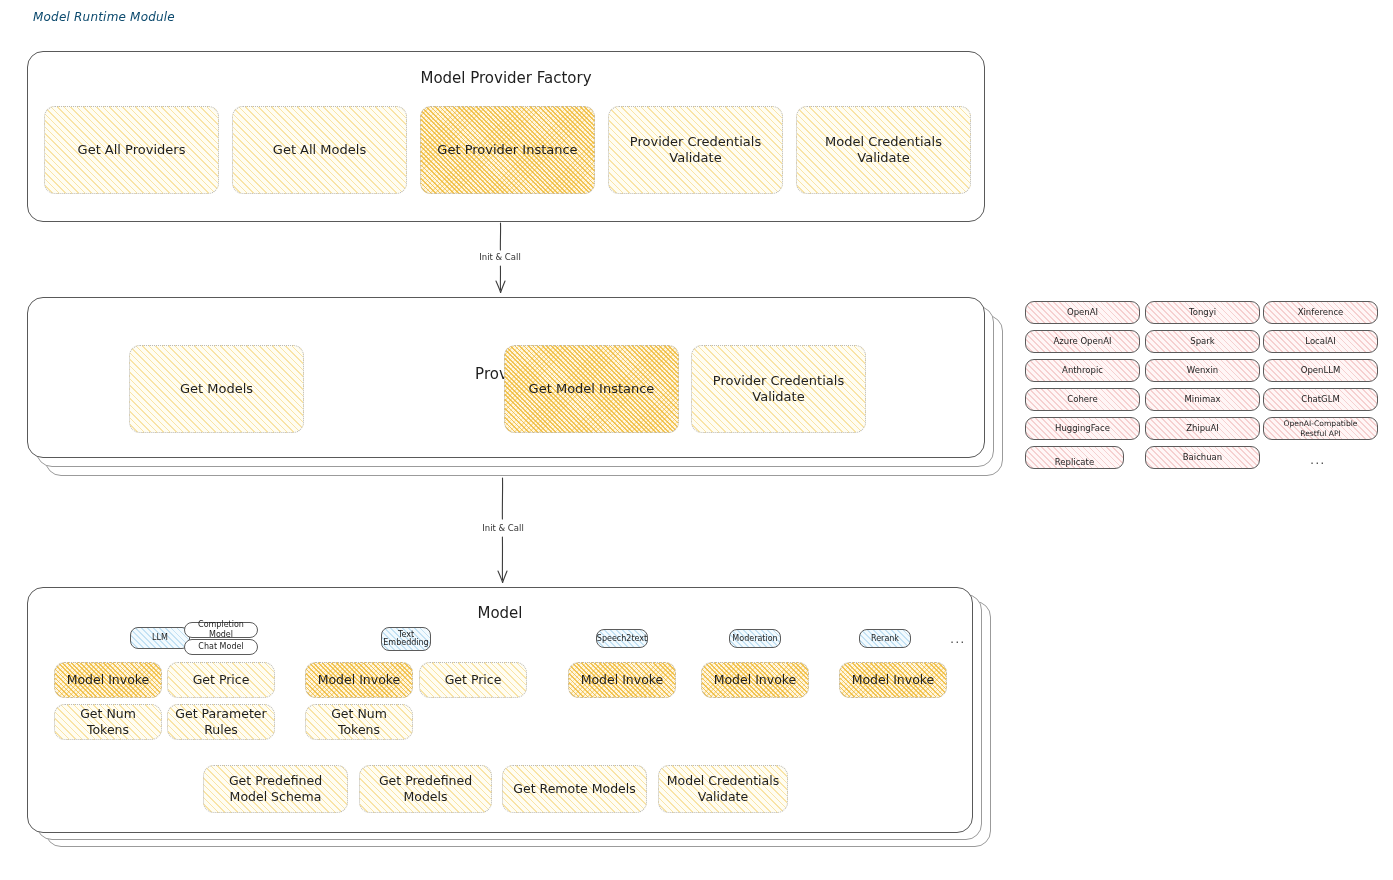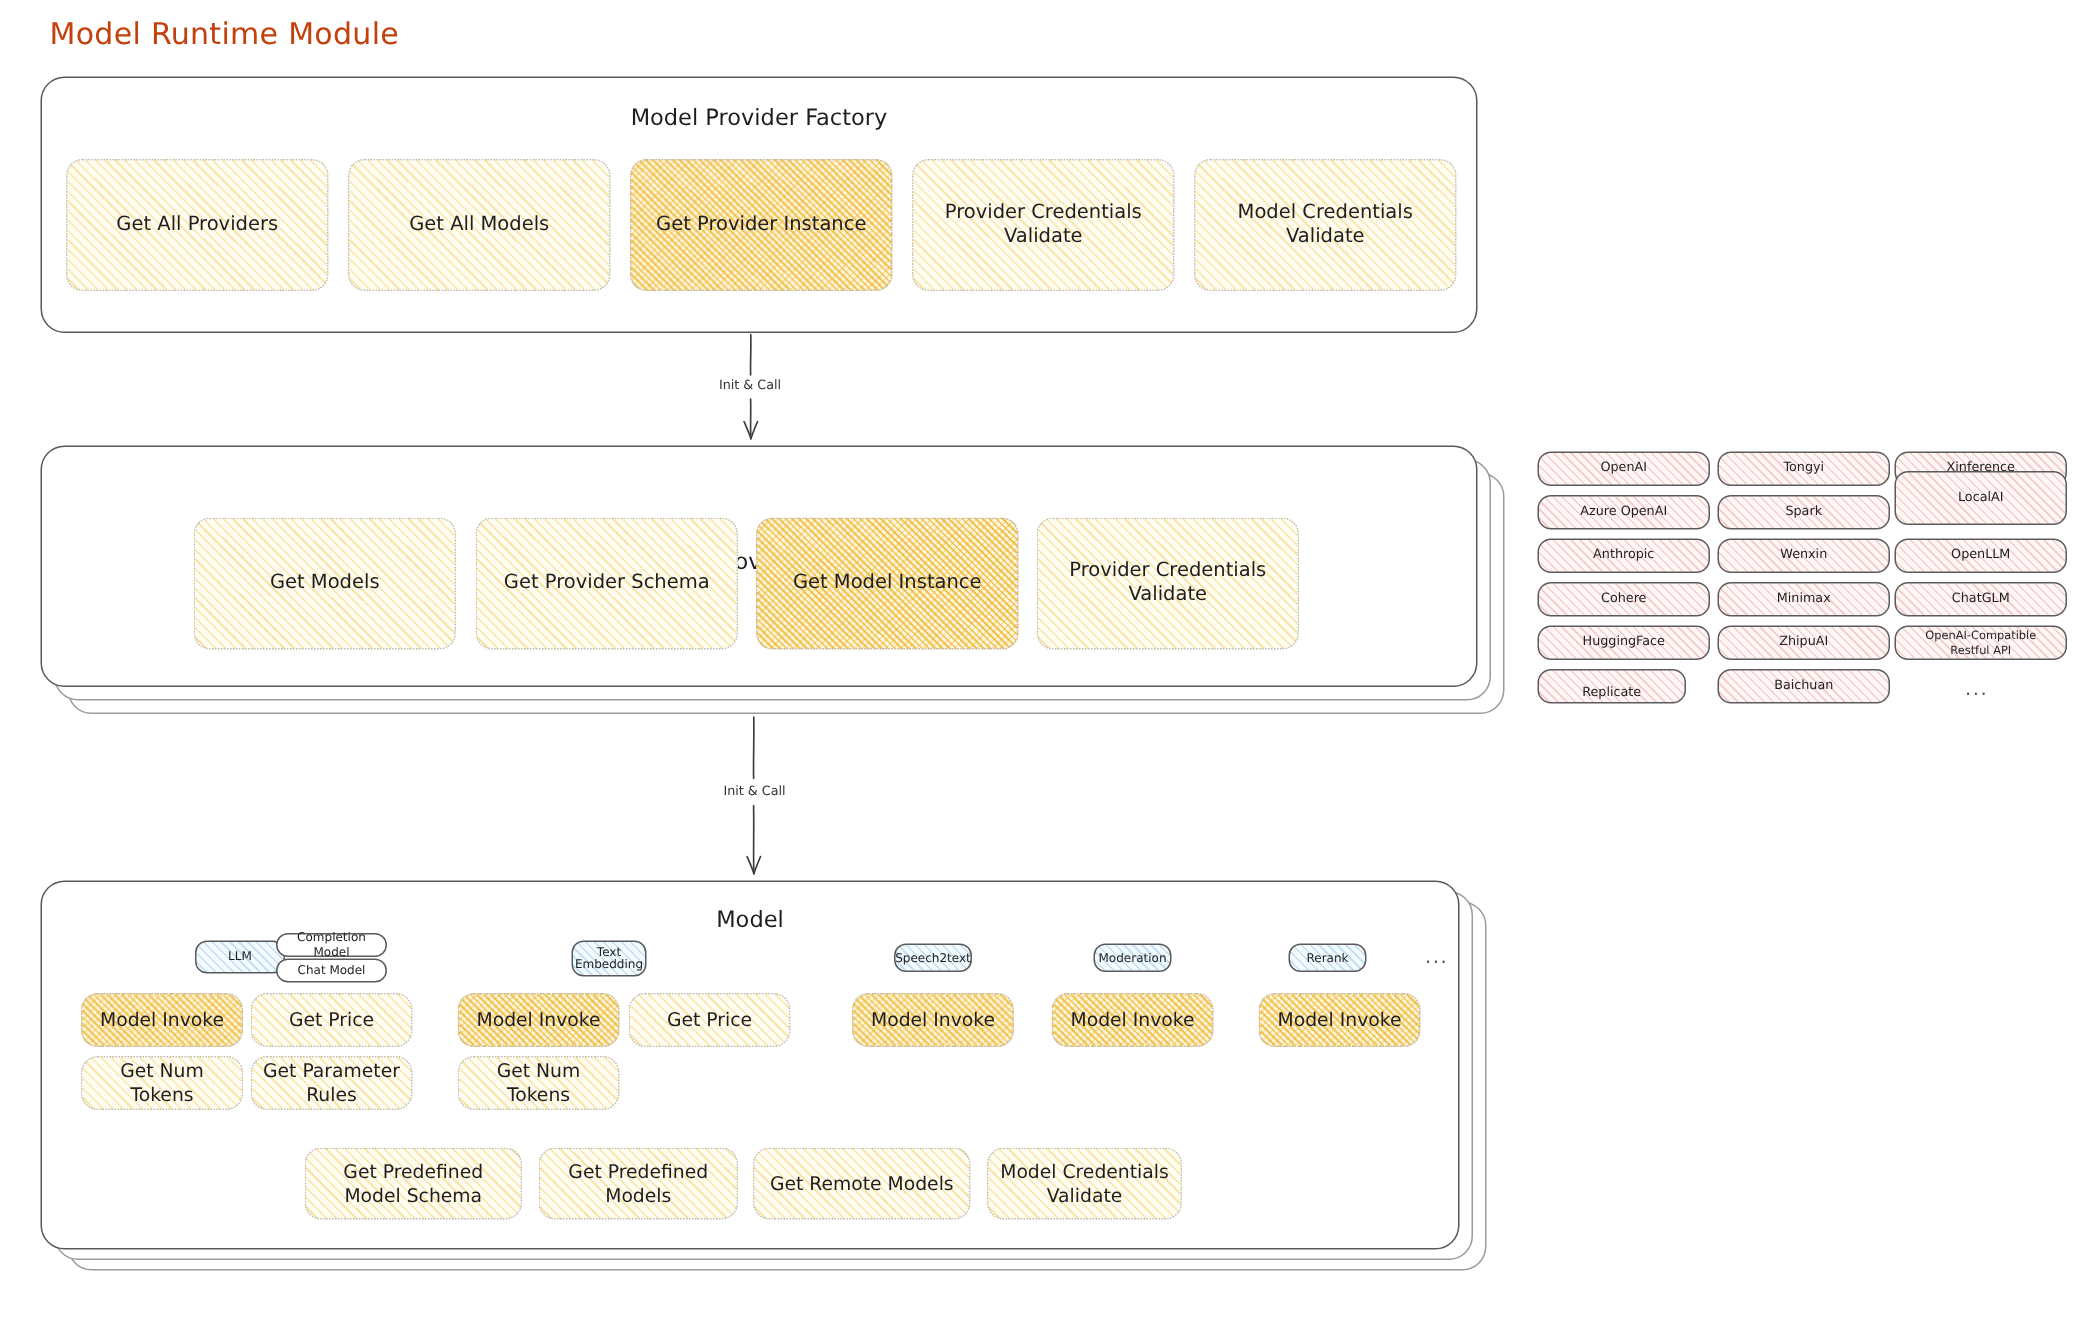"Model Runtime Module" .page-title { color: #c2410c -> #0c4a6e; font-size: 20px -> 12px; font-style: none -> italic }
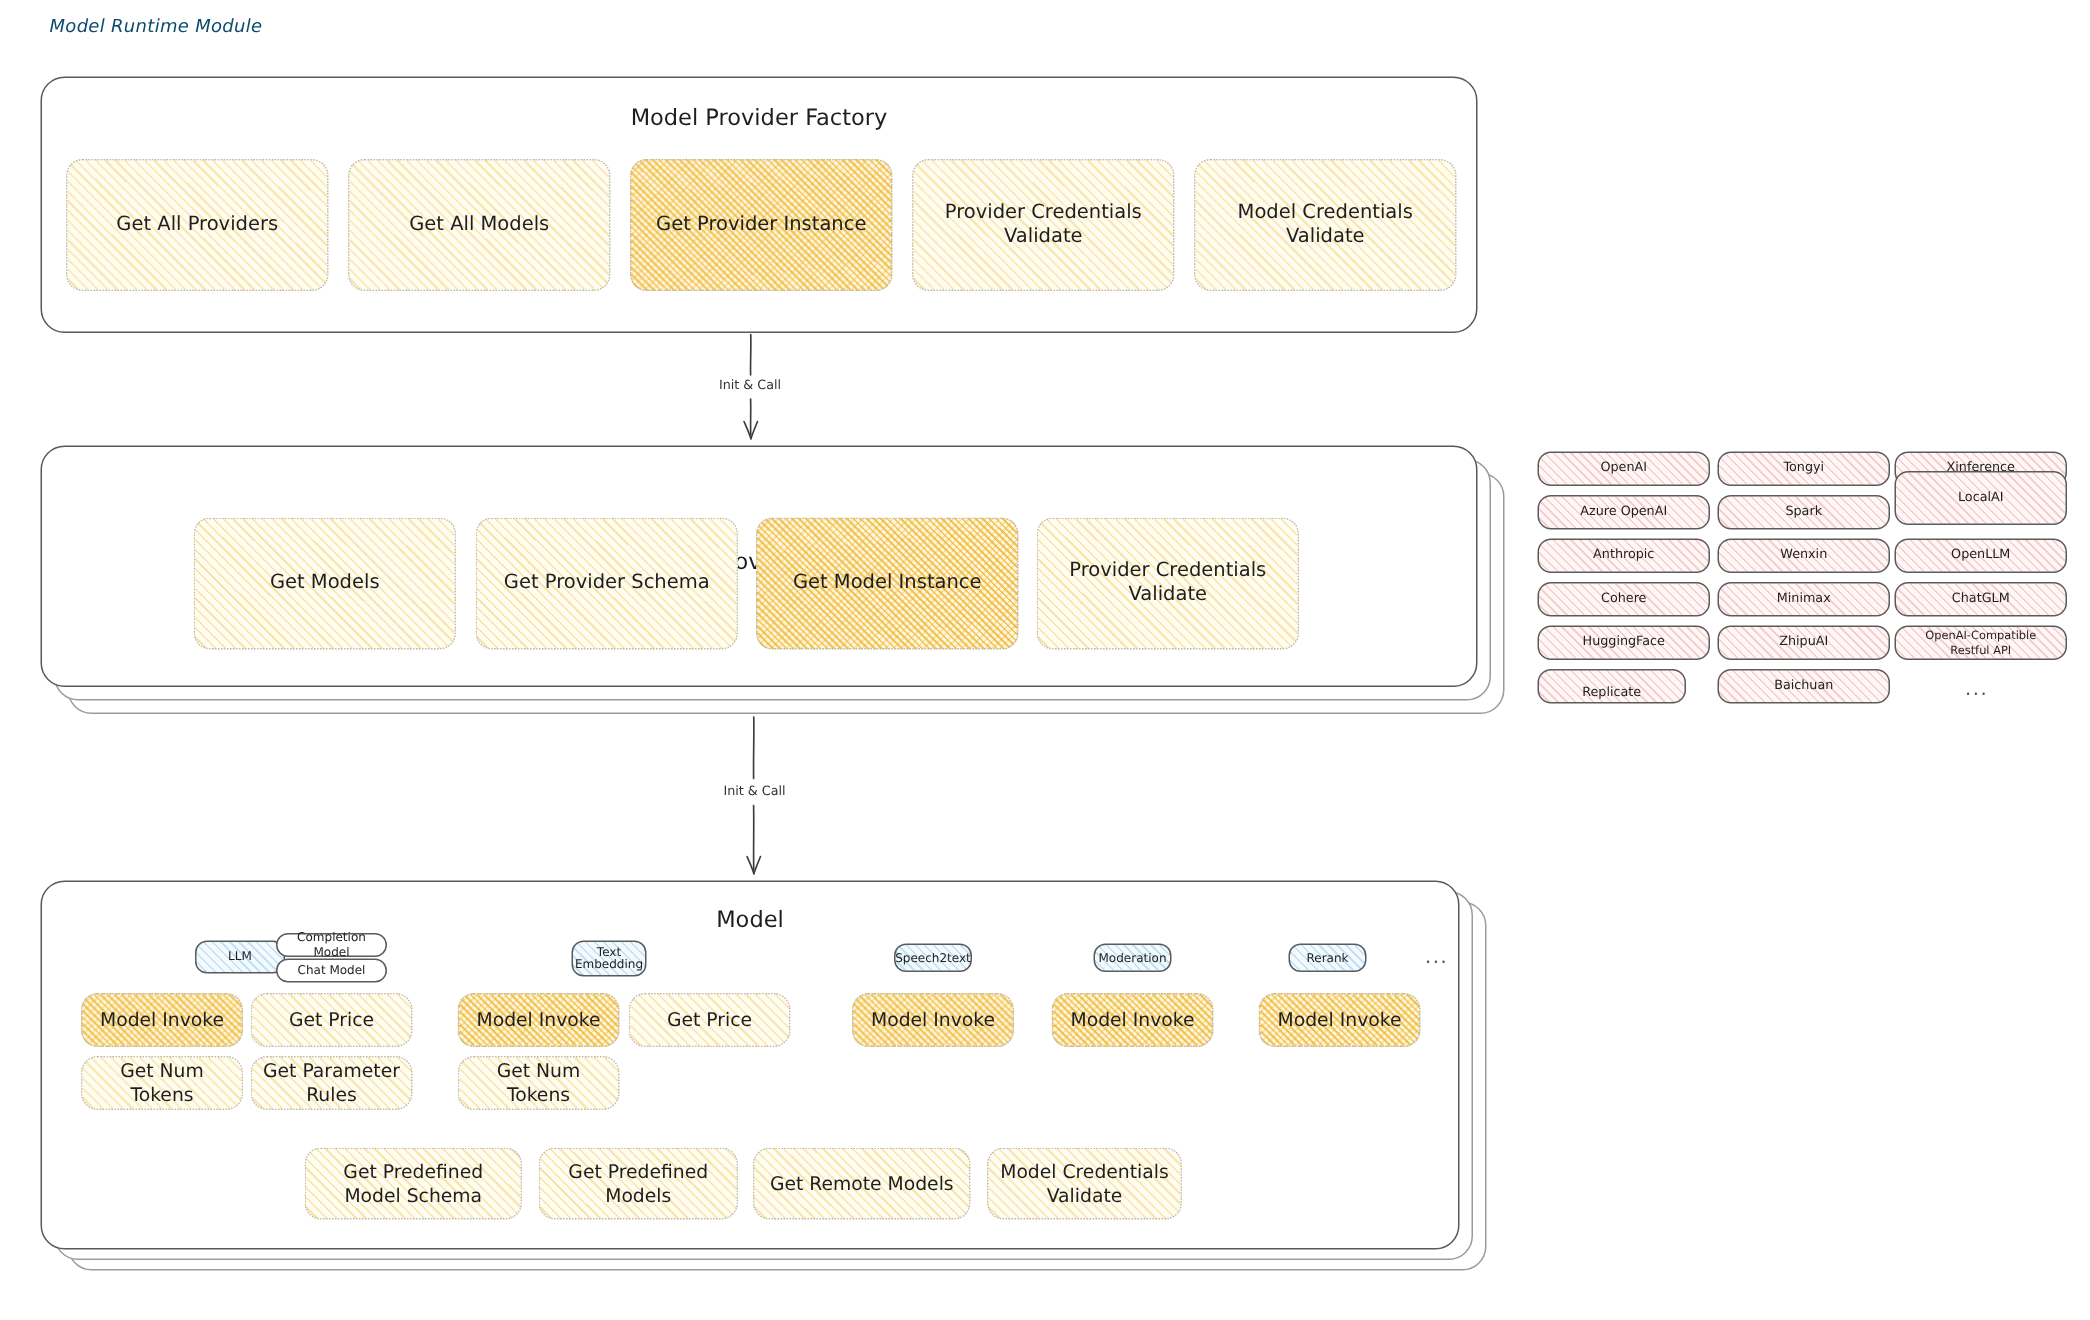"LocalAI" div.node { height: 36px -> 23px; top: 314px -> 330px }
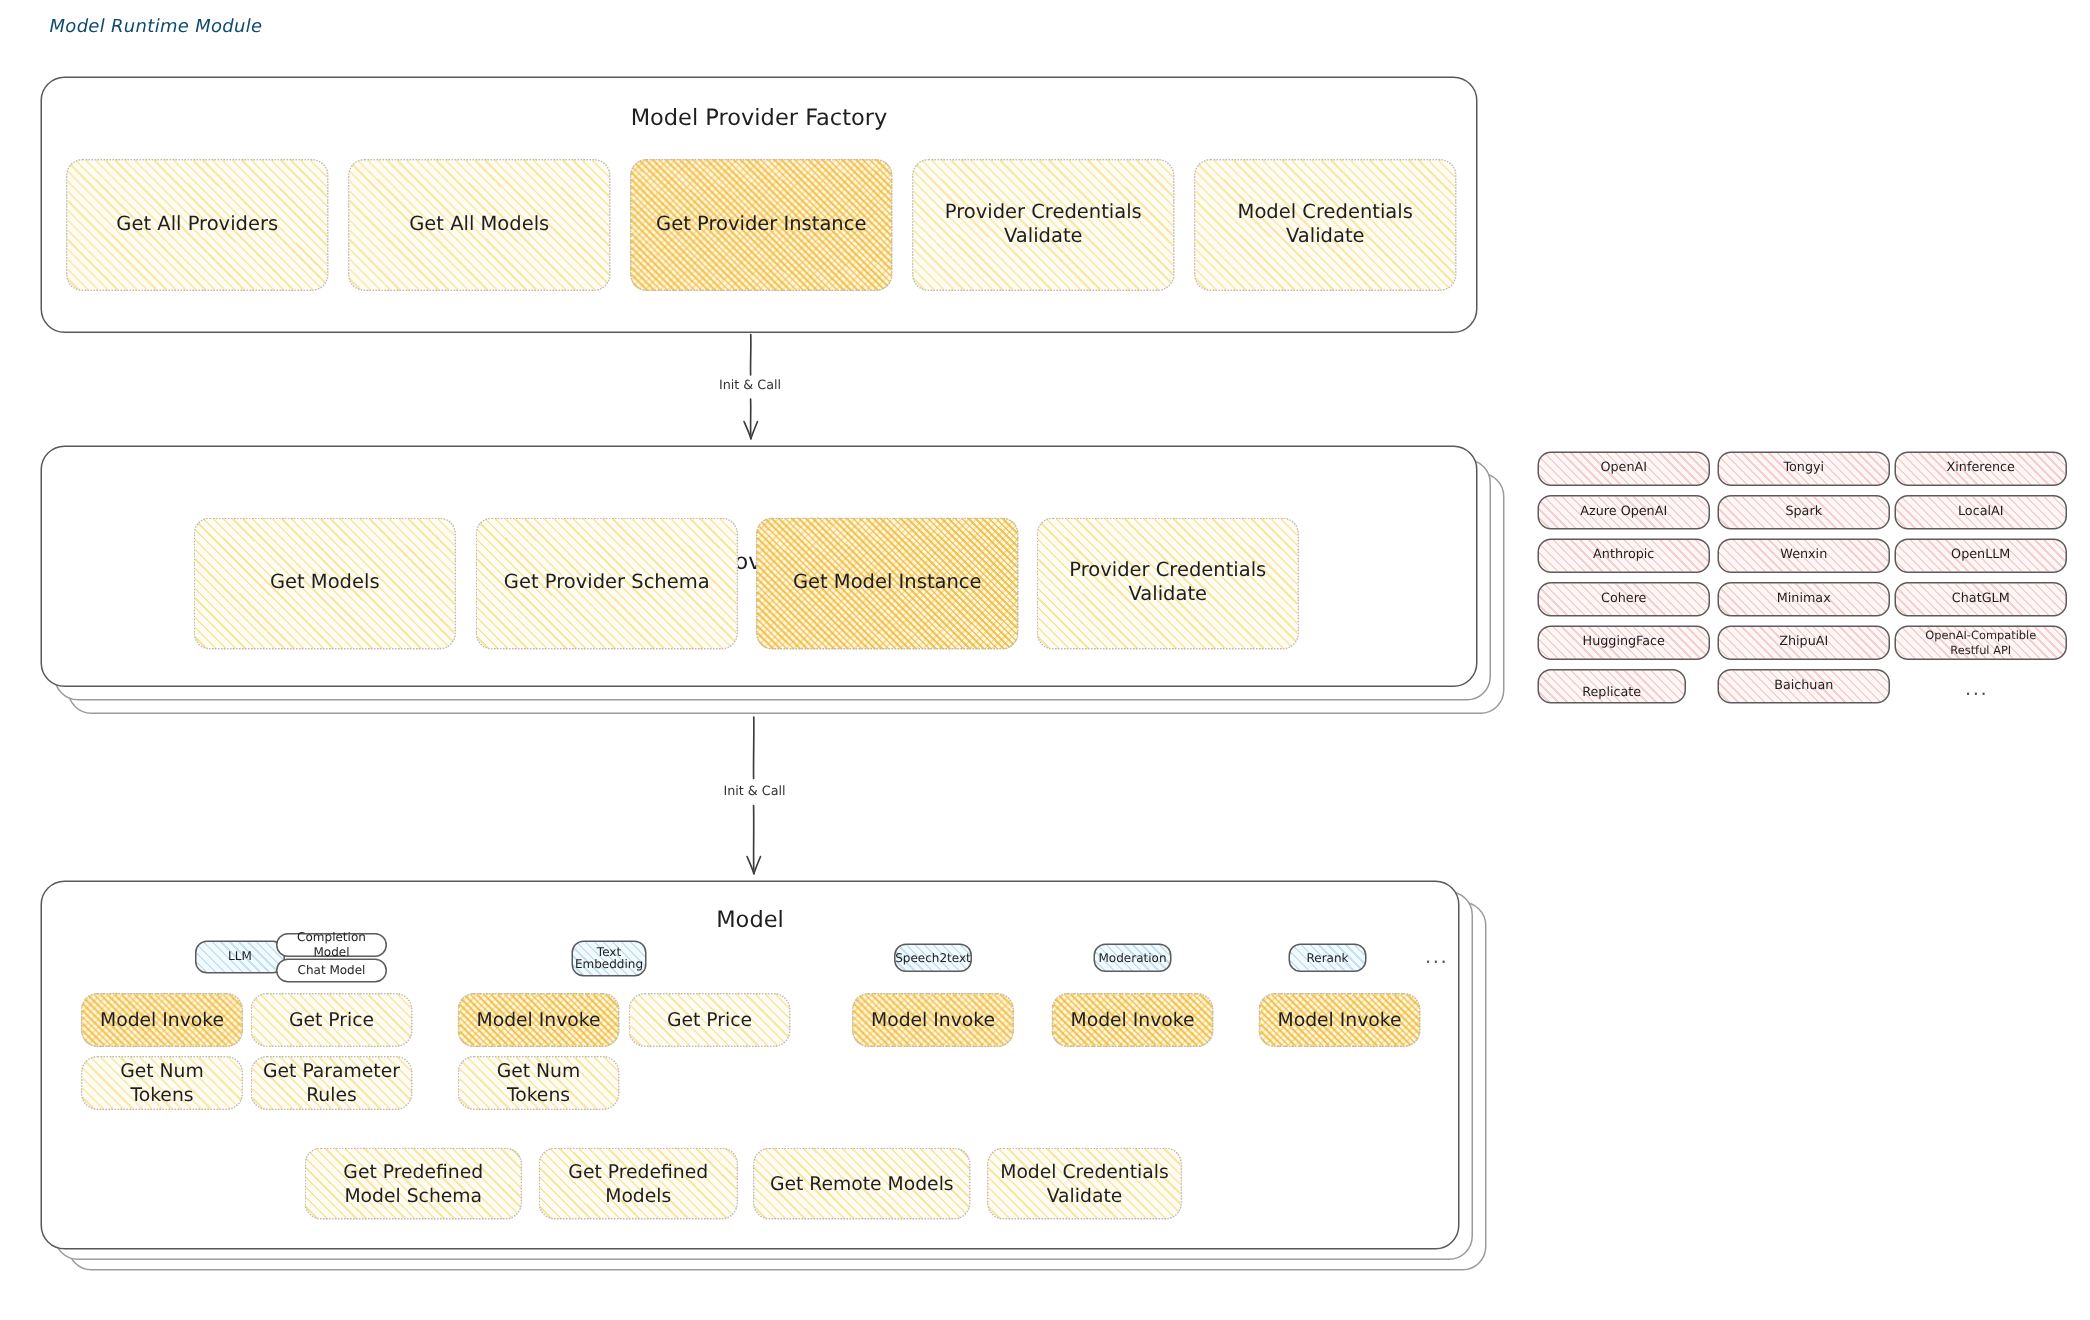"Get Provider Schema" div.node { html: <div> <span>Get Provider Schema</span> </div> -> none }
